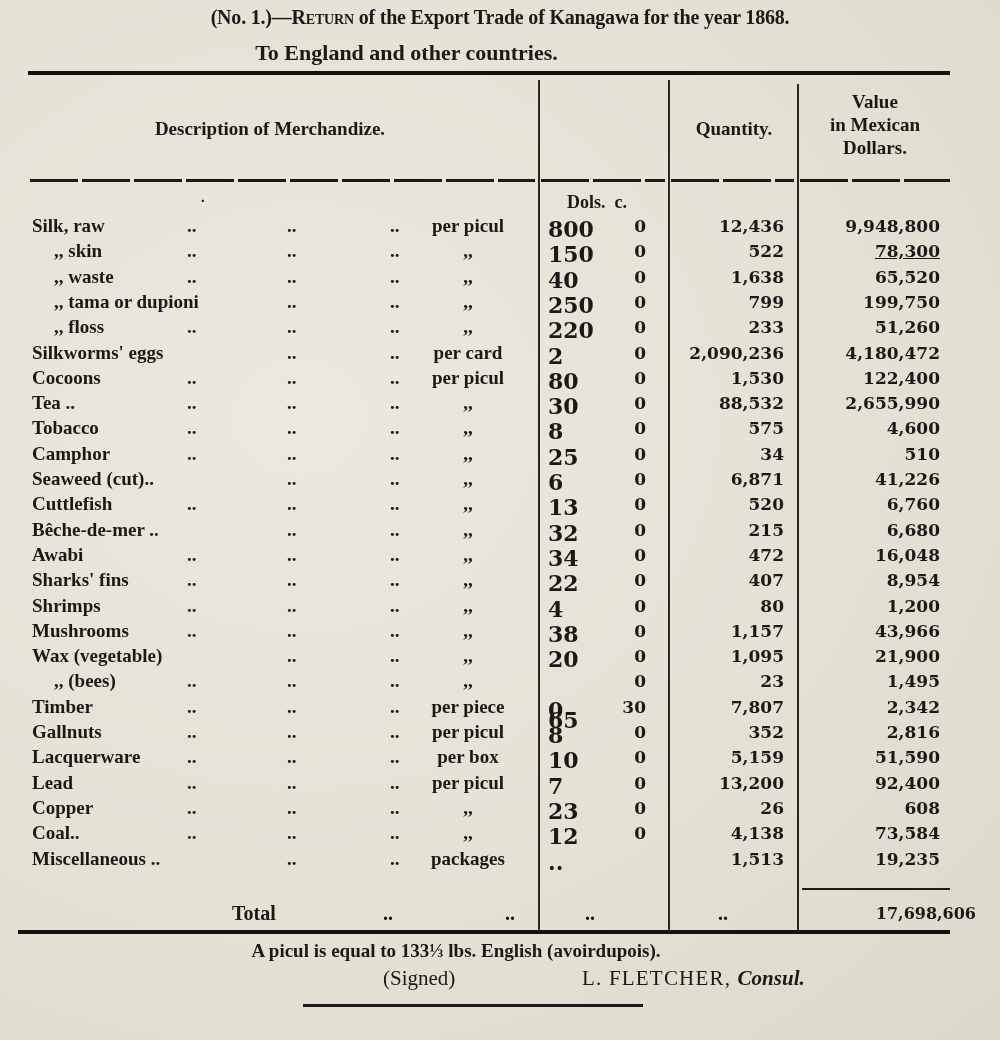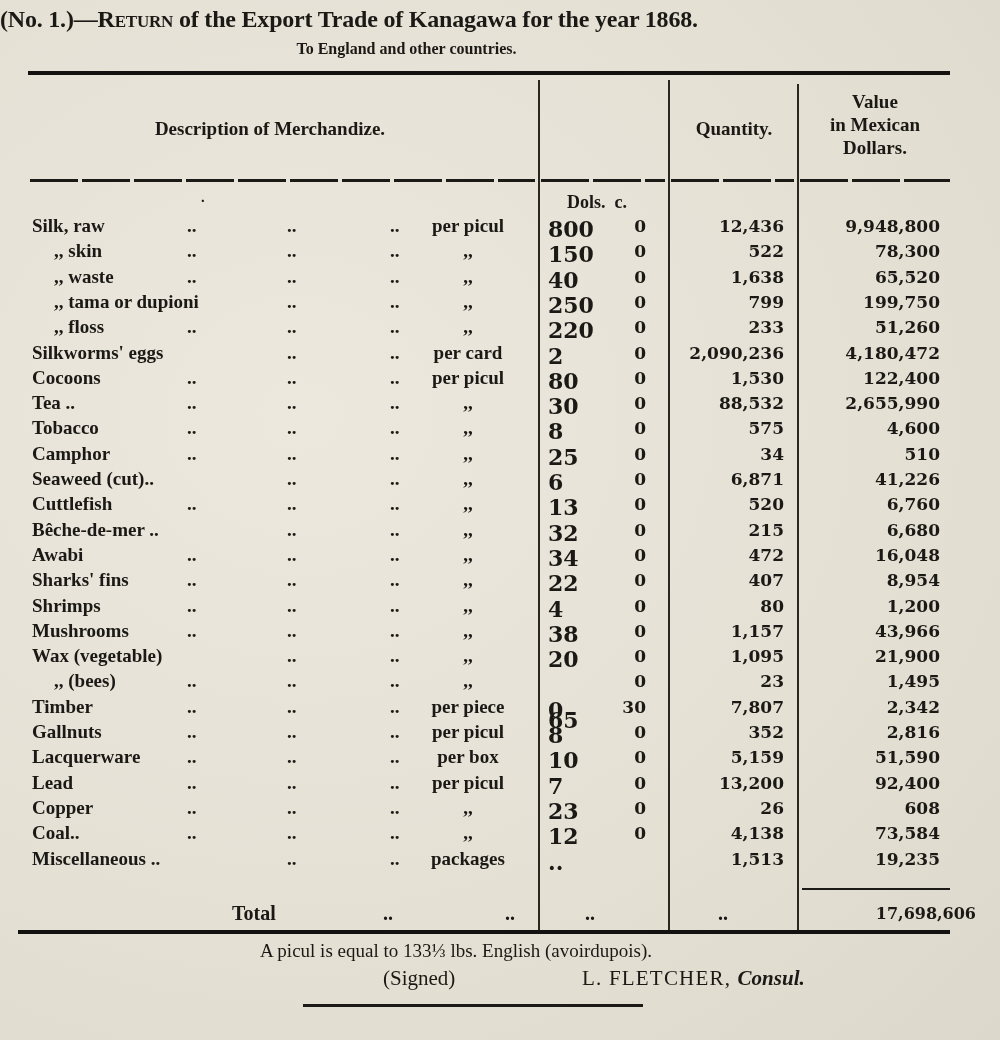"(No. 1.)—Return of the Export" .title1 { font-size: 24px -> 20px; text-align: none -> center }
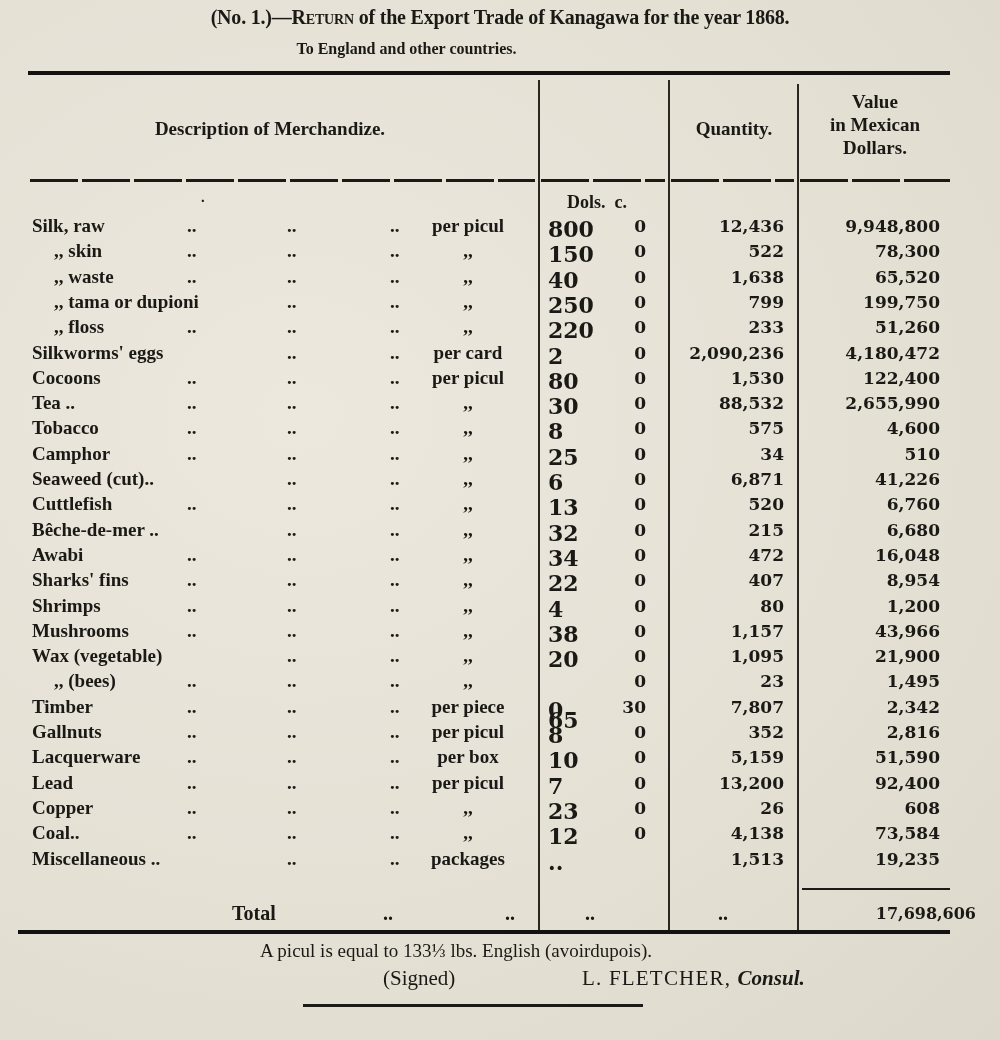"To England and other countries." .title2 { font-size: 16px -> 22px }
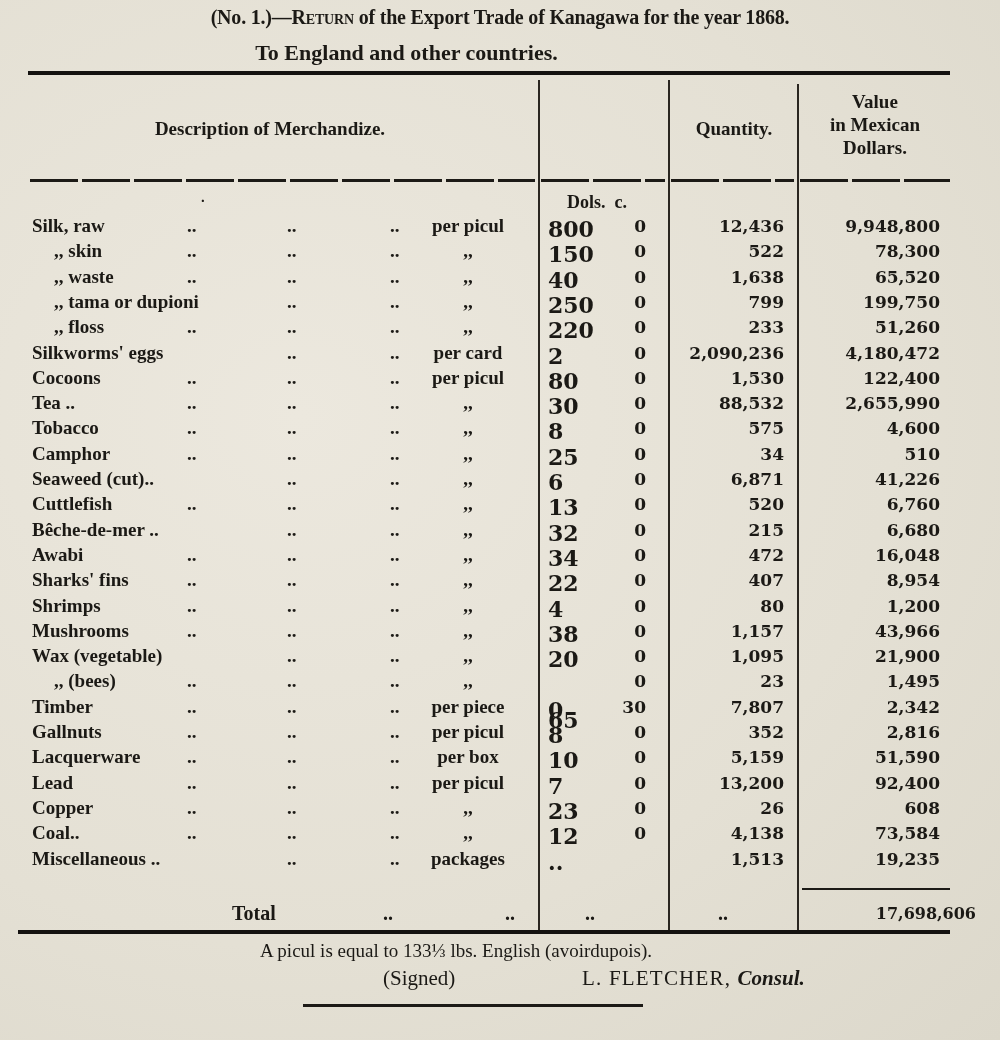"78,300" span.c { text-decoration: none -> underline }
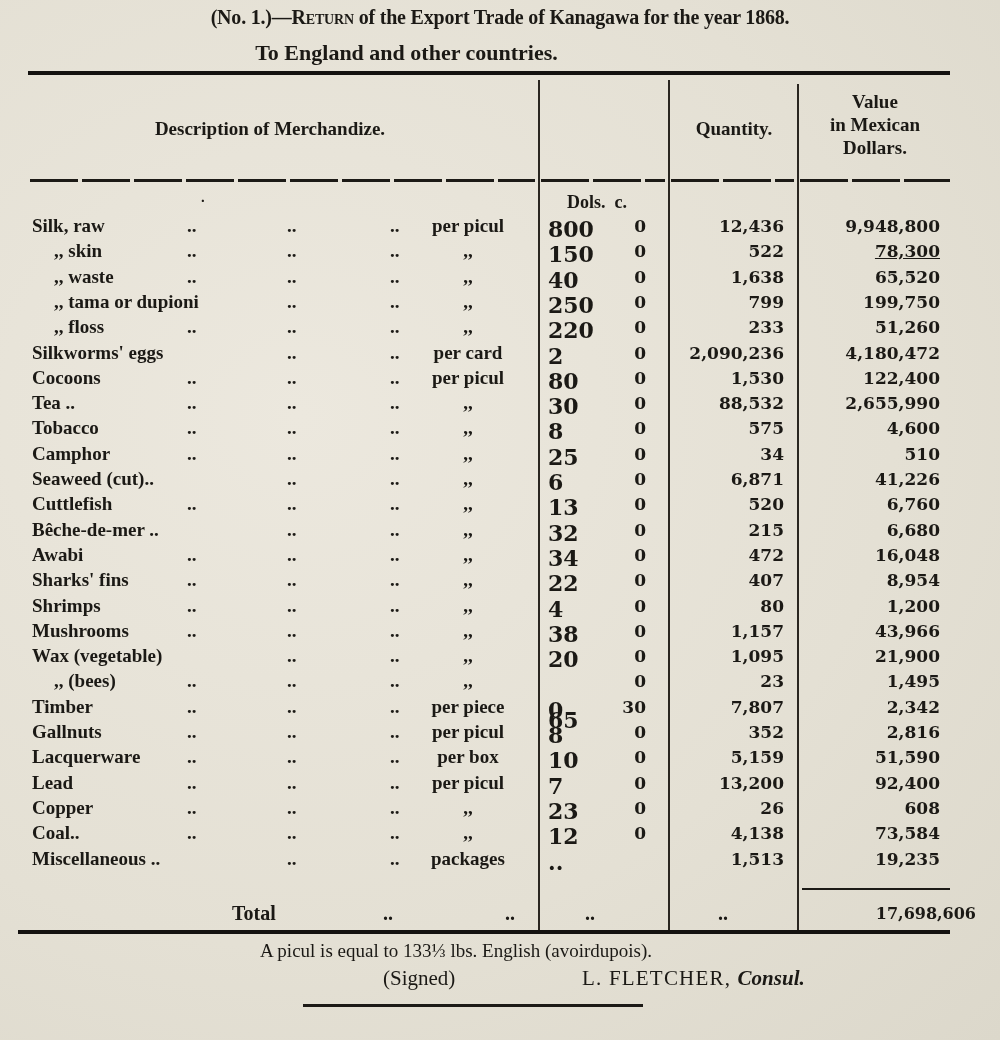"A picul is equal to" .footnote { font-weight: normal -> bold }
